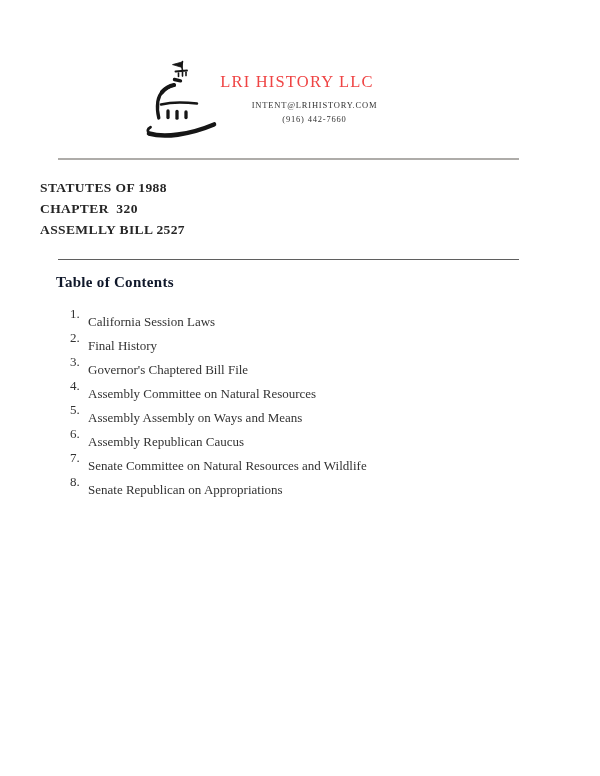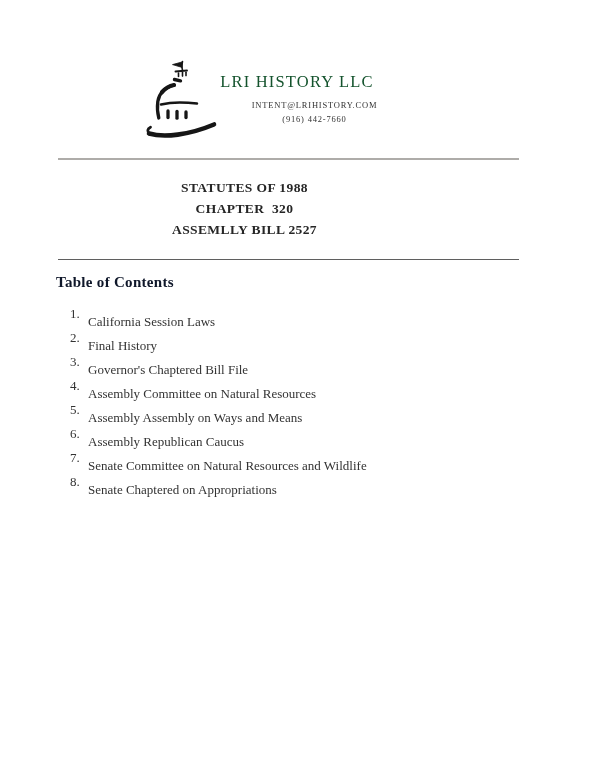"LRI HISTORY LLC" .company { color: #14532d -> #ef4444 }
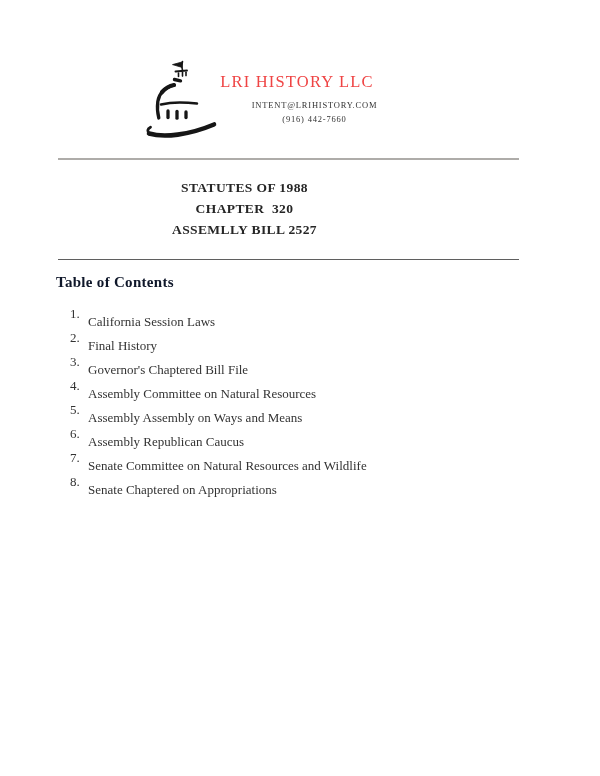"STATUTES OF 1988" .ref-block { padding-left: none -> 40px; text-align: center -> left }
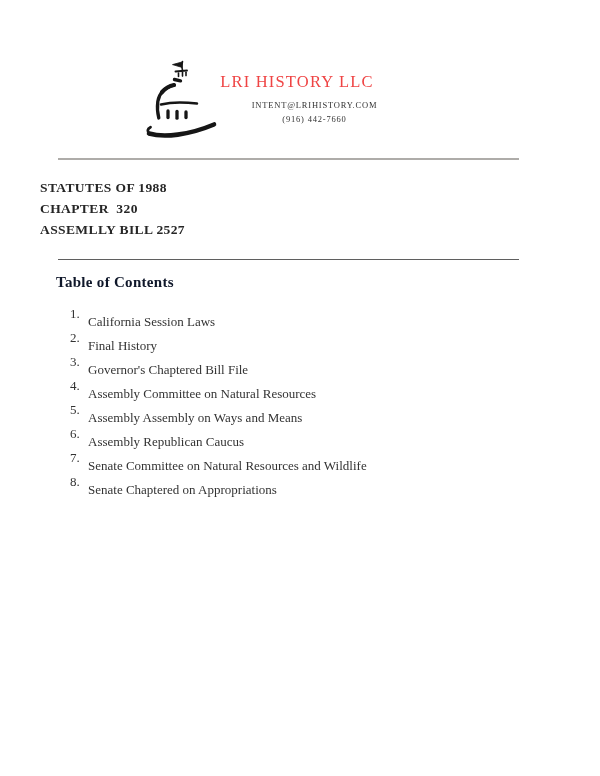"Senate Chaptered on Appropriations" span.toc-label { text: Chaptered -> Republican }
